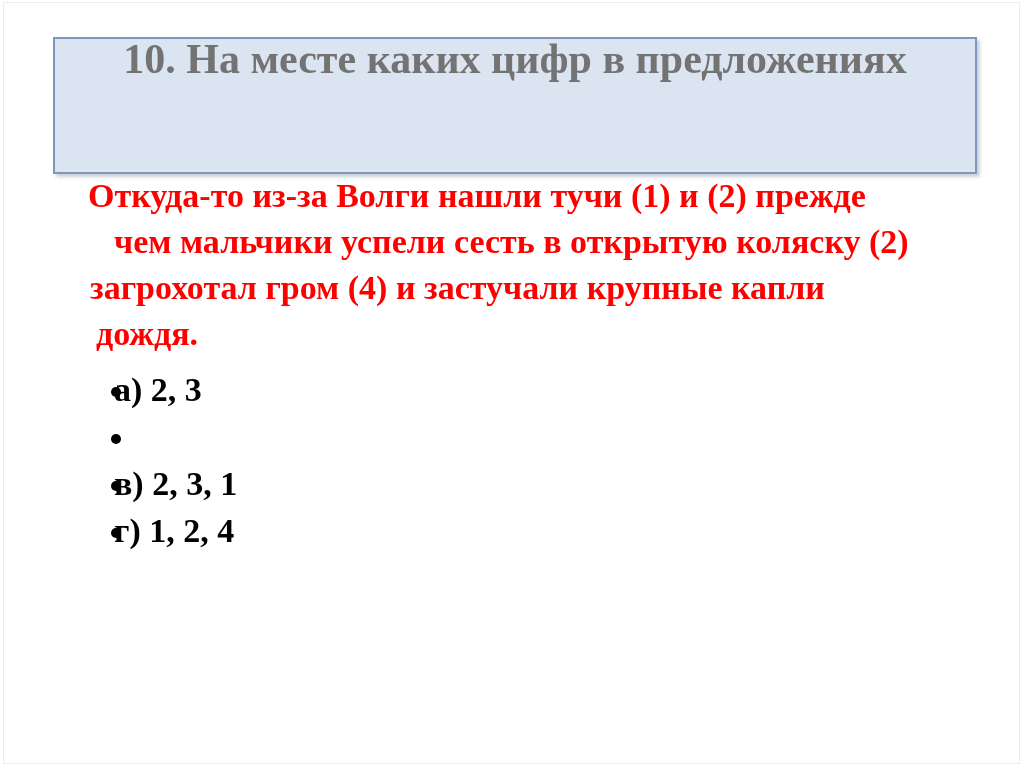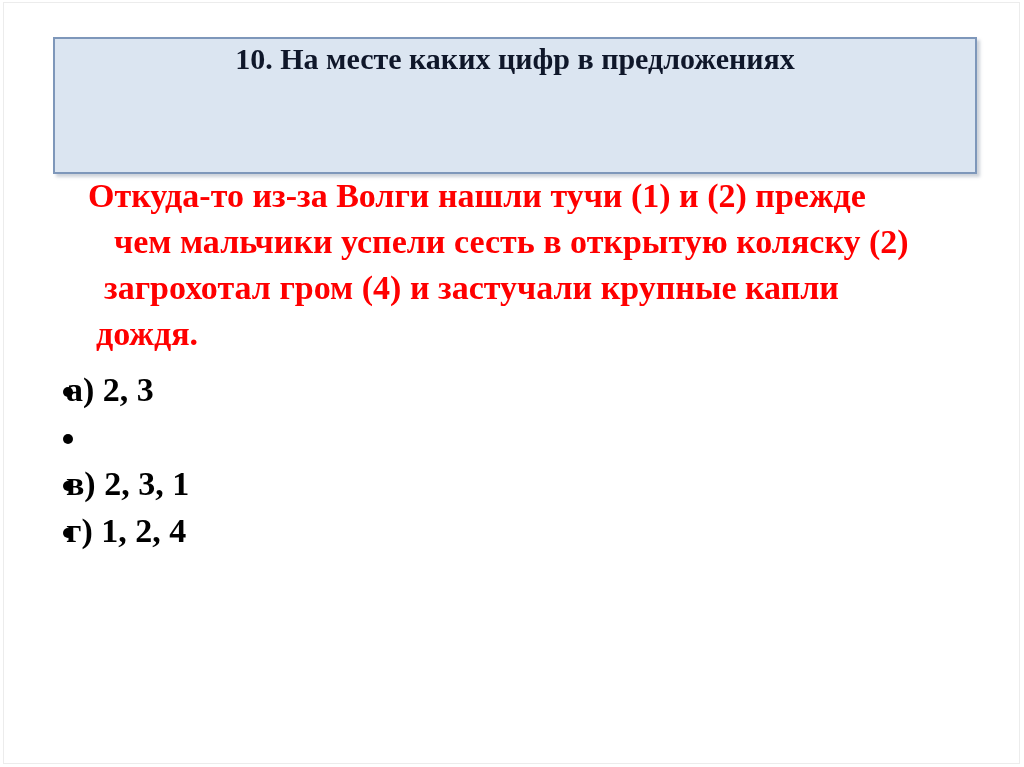"10. На месте каких цифр" .title { color: #0f172a -> #737373; font-size: 30px -> 42px }
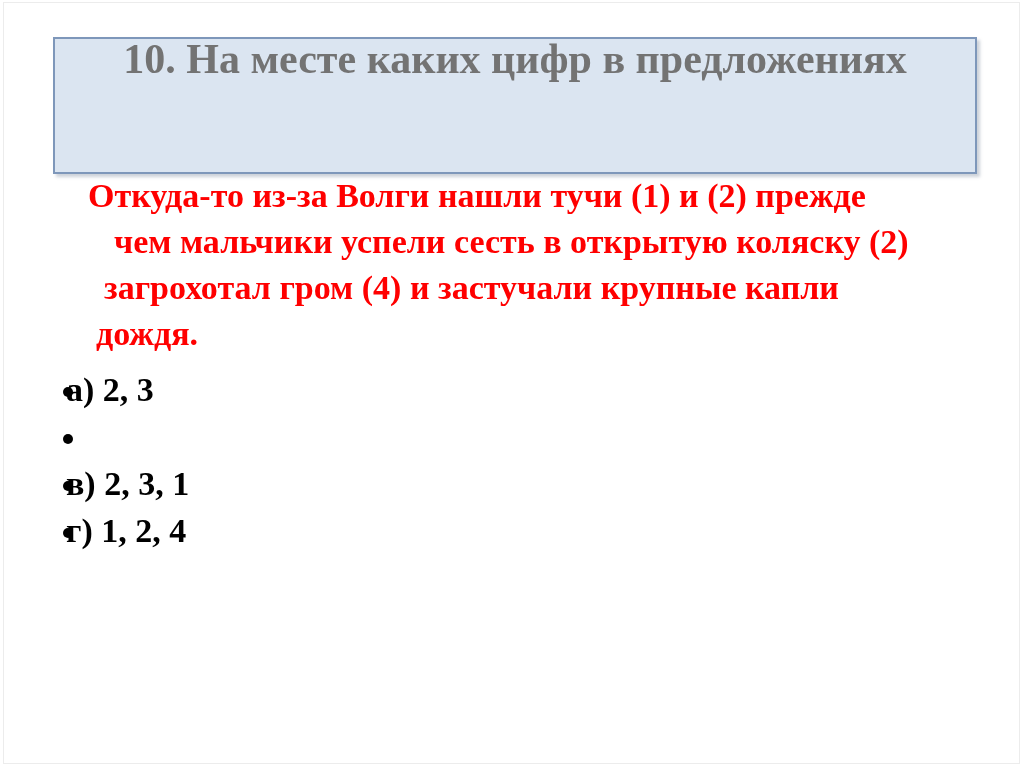"загрохотал гром (4) и застучали" .passage .ln3 { margin-left: 16px -> 2px }
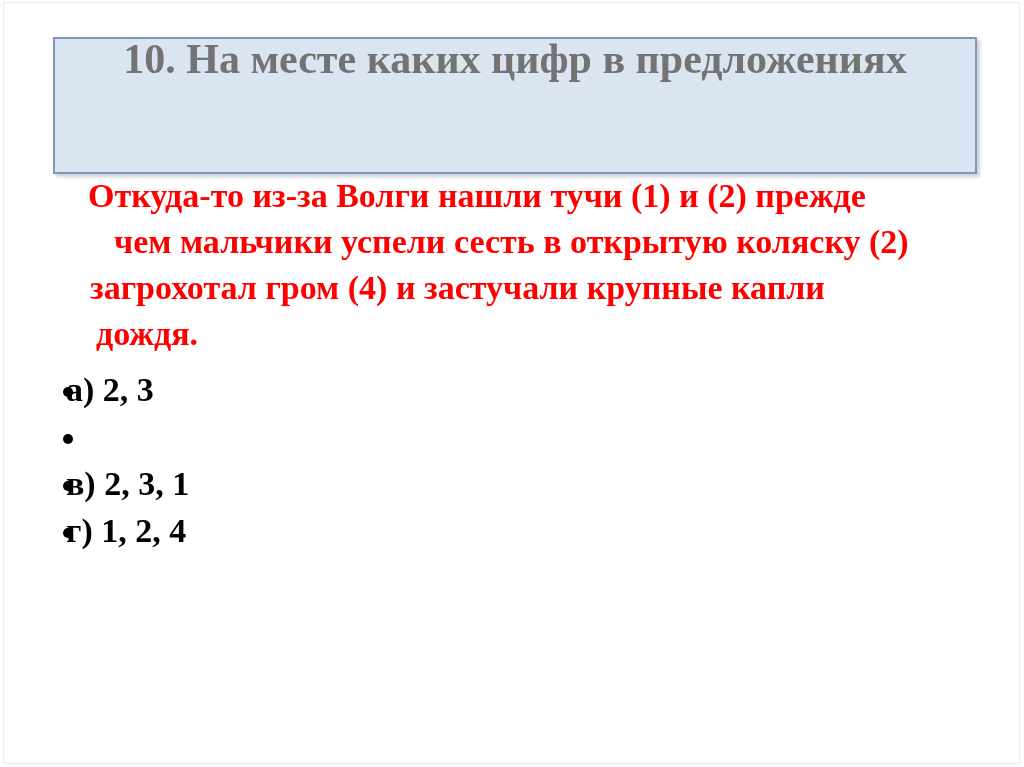"а) 2, 3" .options li { margin-left: none -> 48px }
